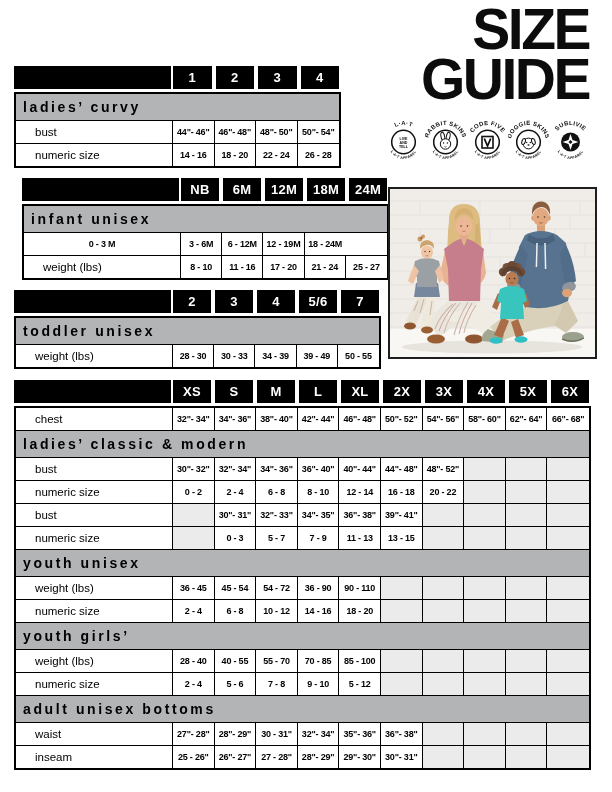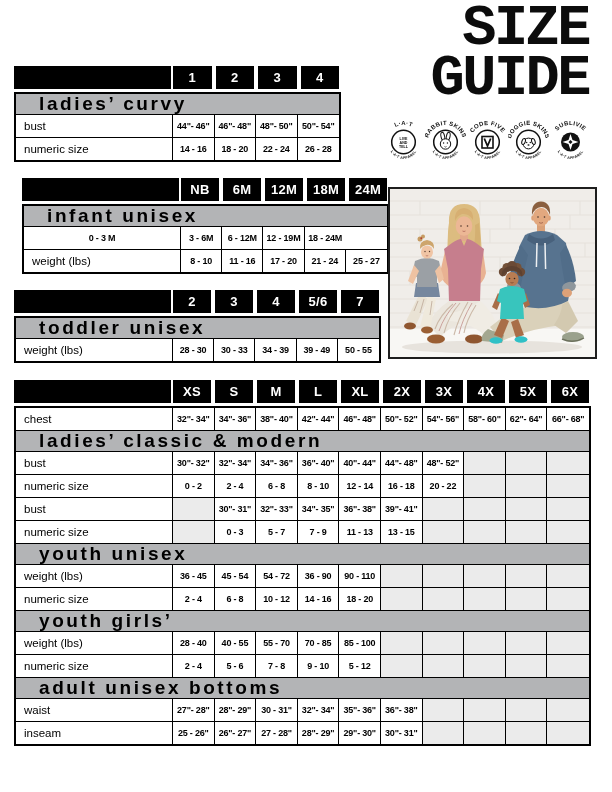"SIZE" .title { font-family: Liberation Mono, monospace -> Liberation Sans, sans-serif }
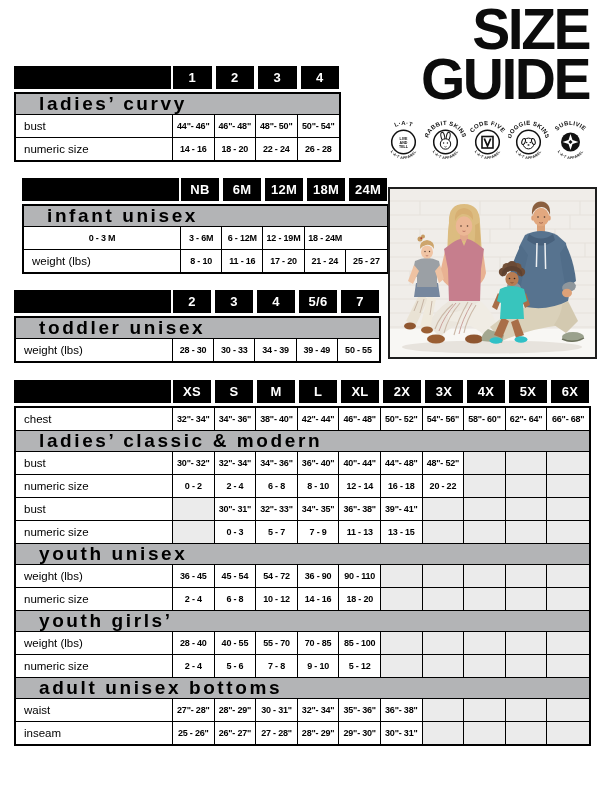"ladies’ curvy" .t-section { font-size: 19px -> 14px; height: 21px -> 27px; padding-left: 23px -> 7px }
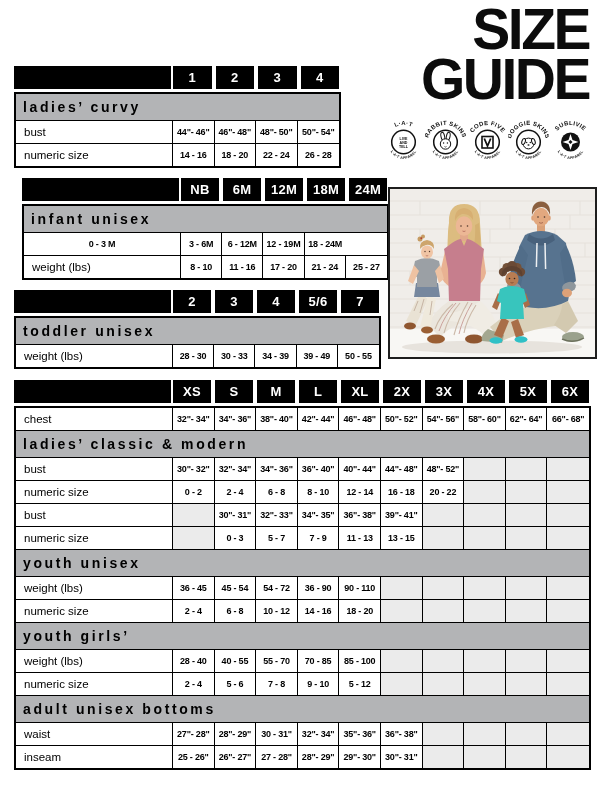"bust" .t-label { padding-left: 8px -> 19px }
